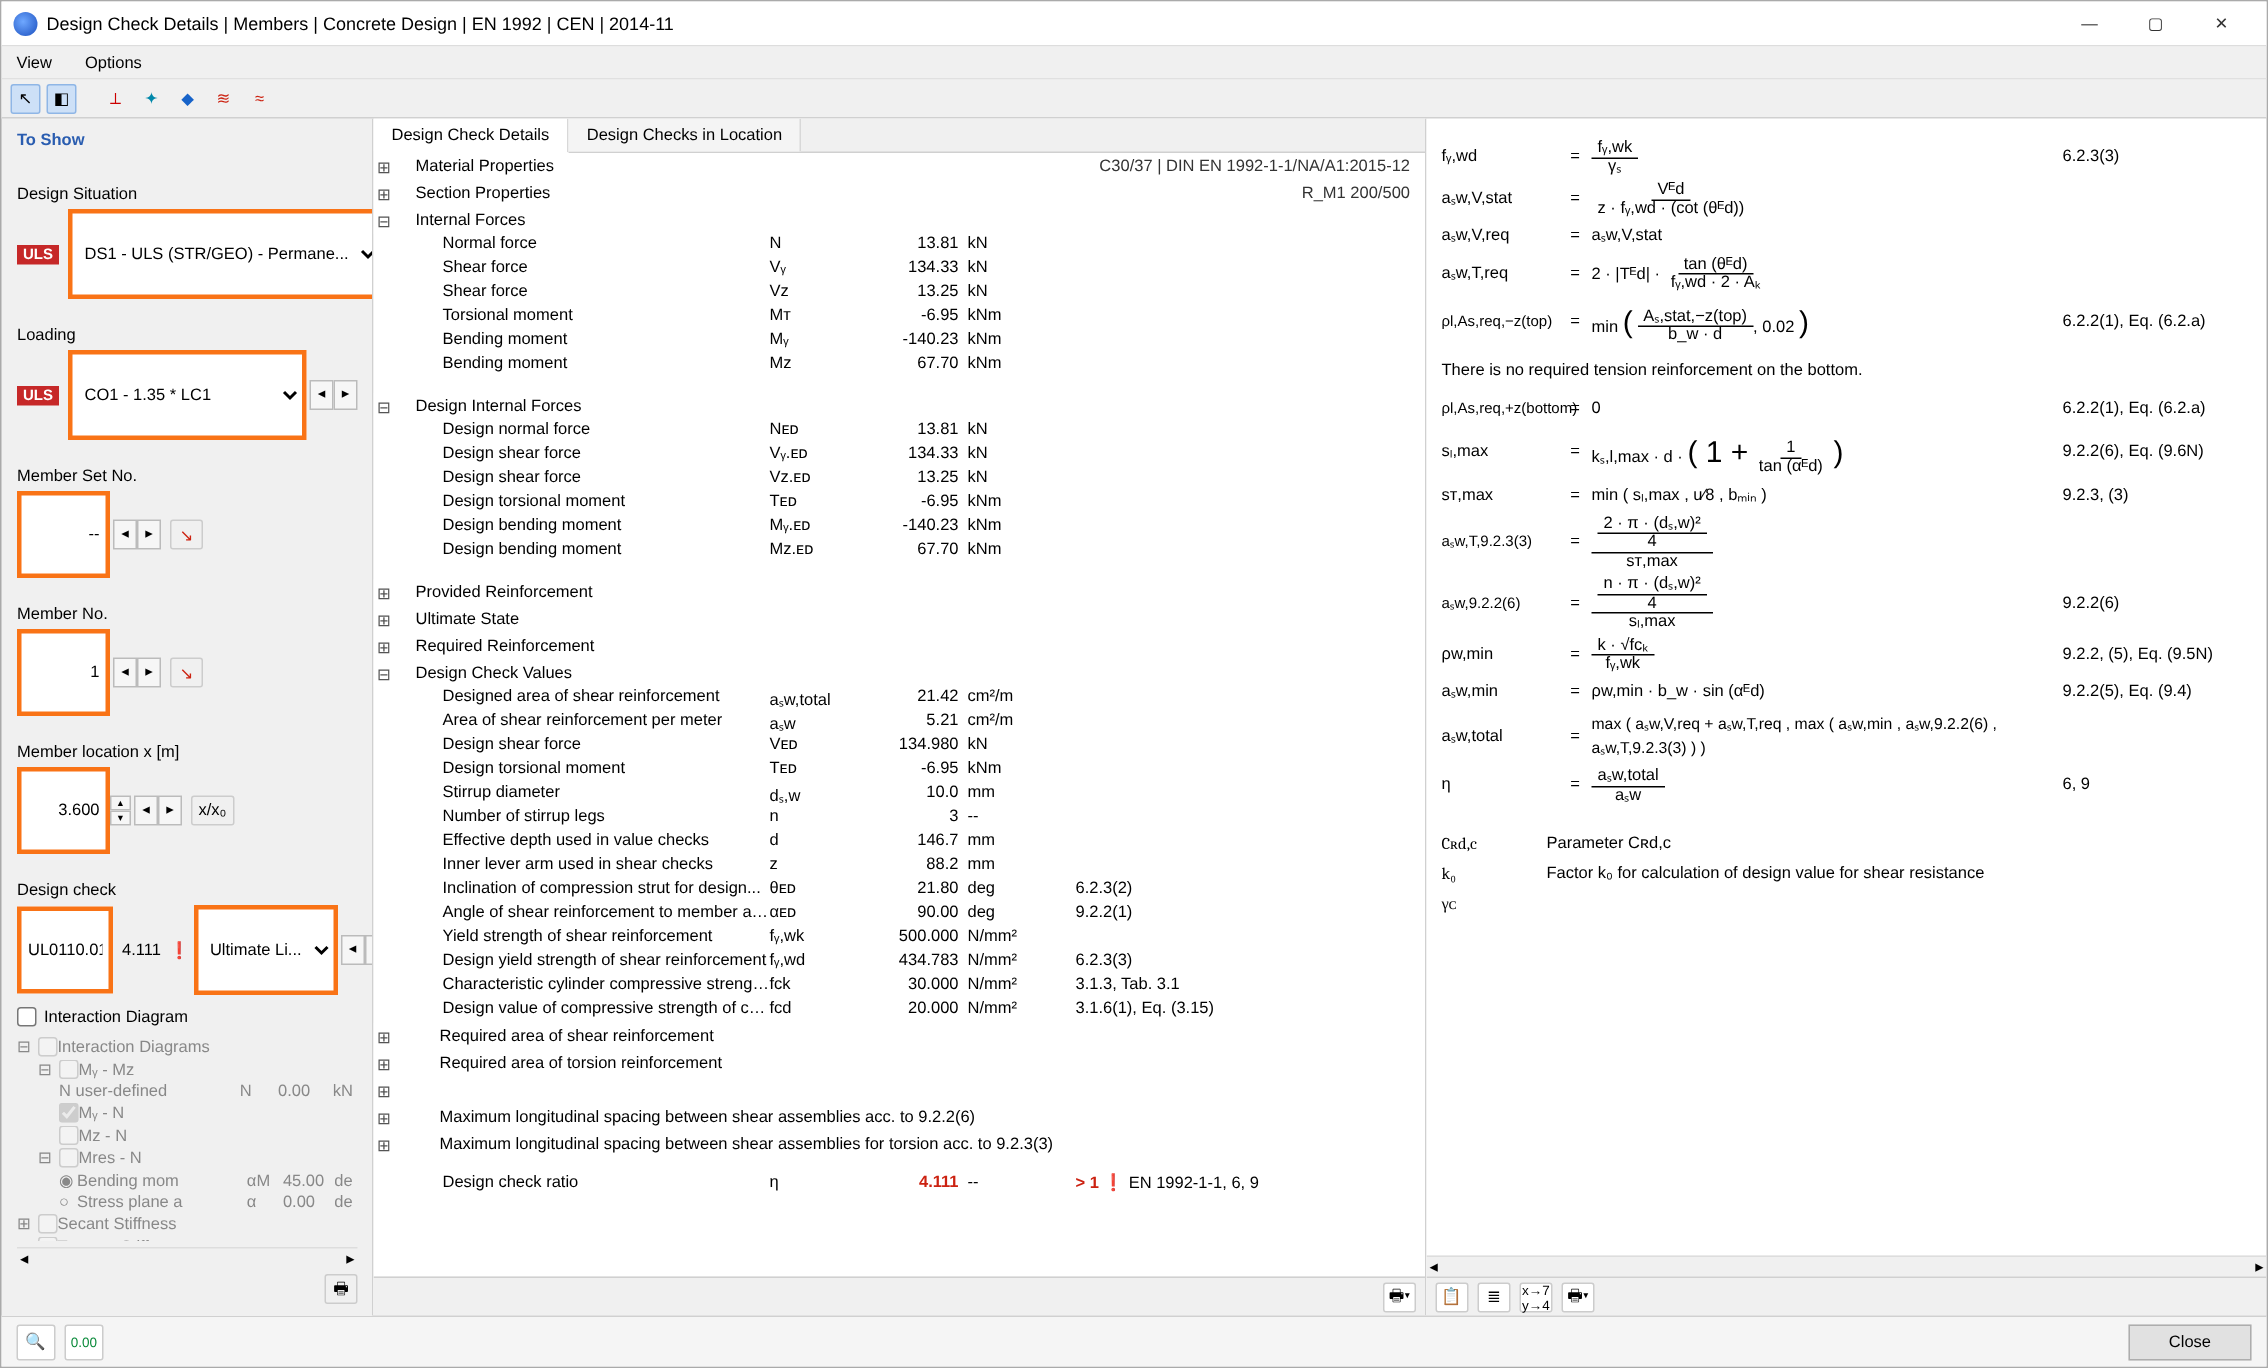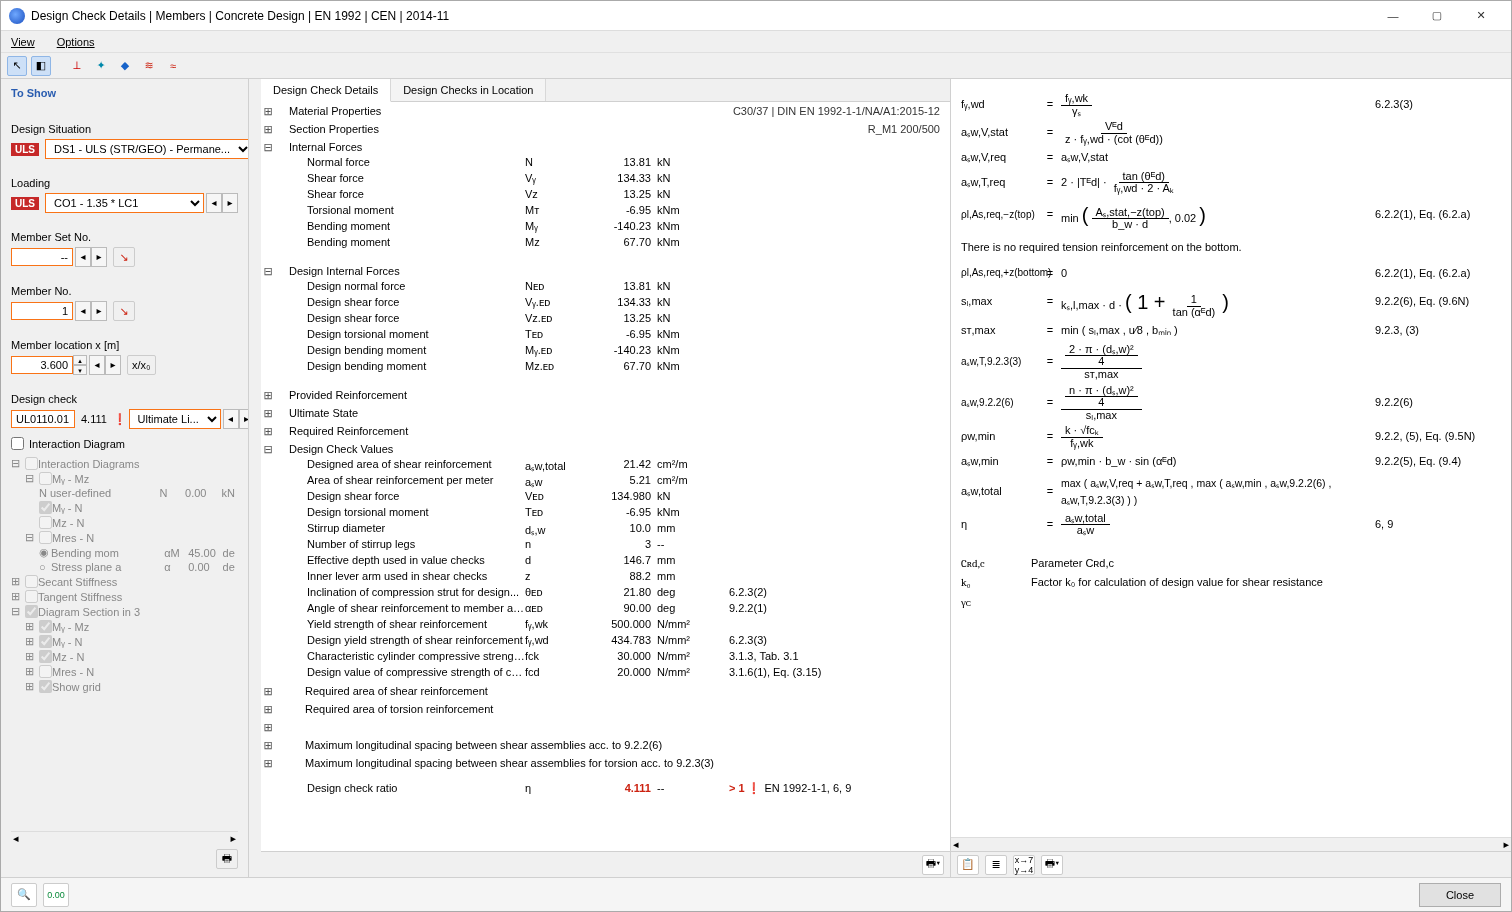"View" .menubar span { text-decoration: underline -> none }
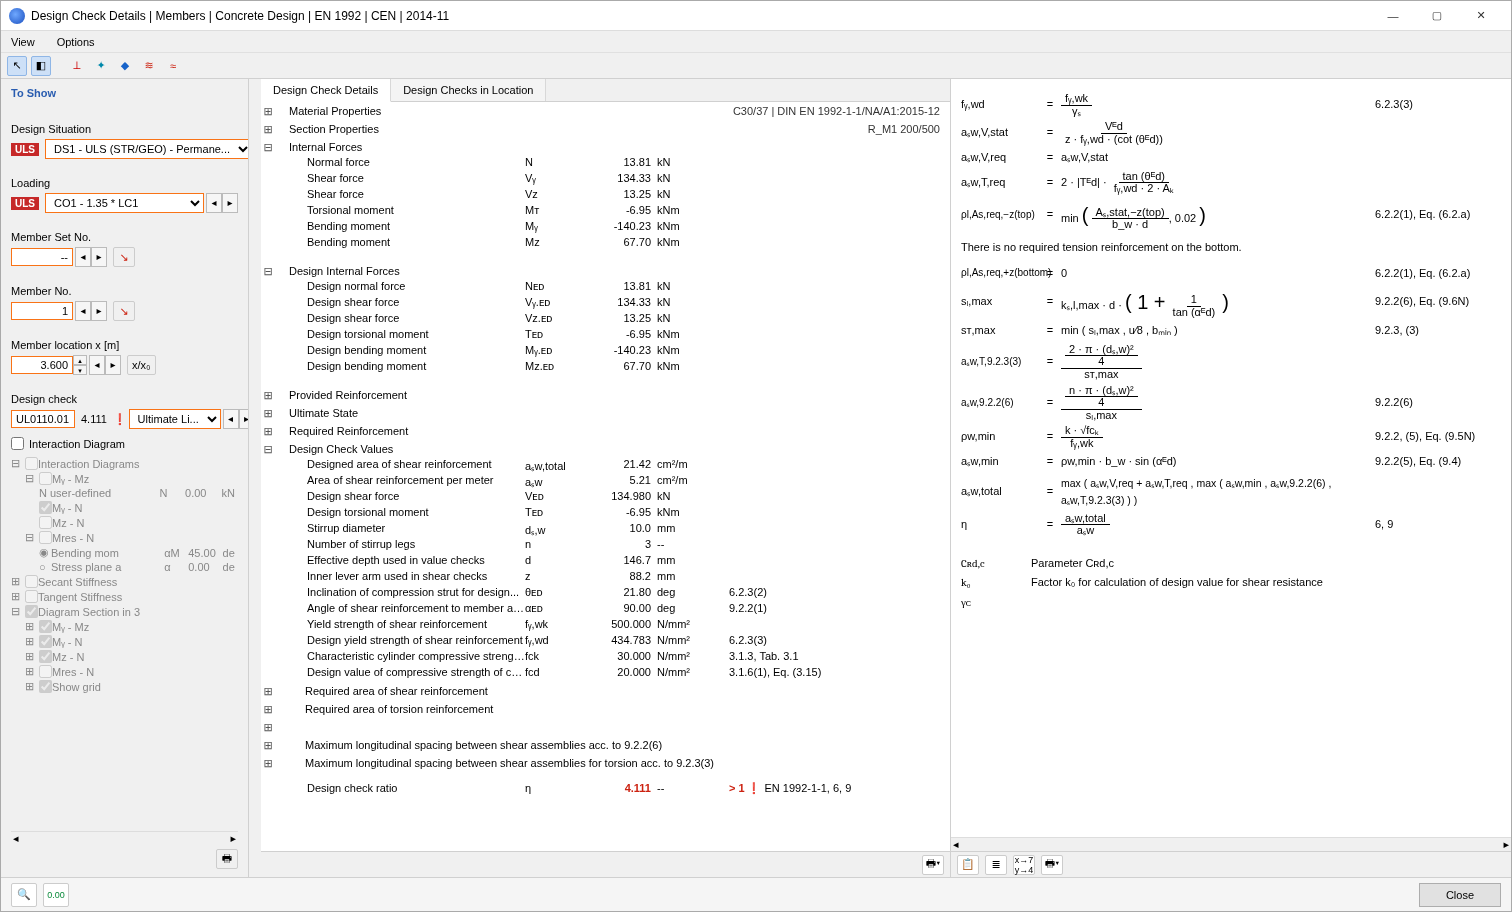"Design Check Details" .panel-mid { margin-left: 12px -> none }
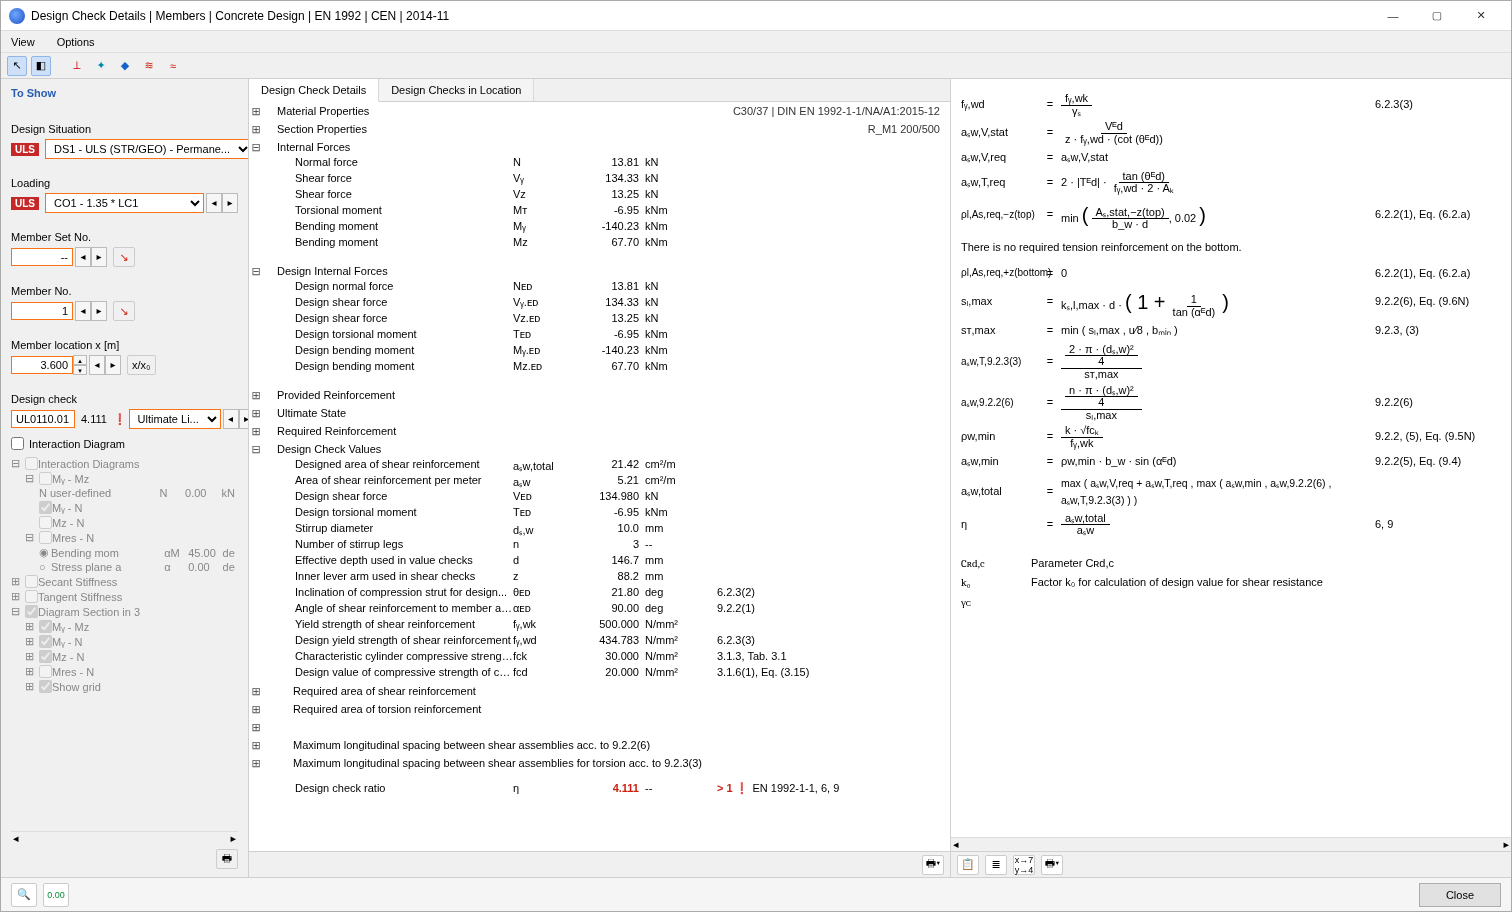"DS1 - ULS (STR/GEO) -" .panel-left select,.panel-left input { border: 1px solid #f97316 -> 3px solid #f97316; padding: 2px 4px -> 20px 4px }
